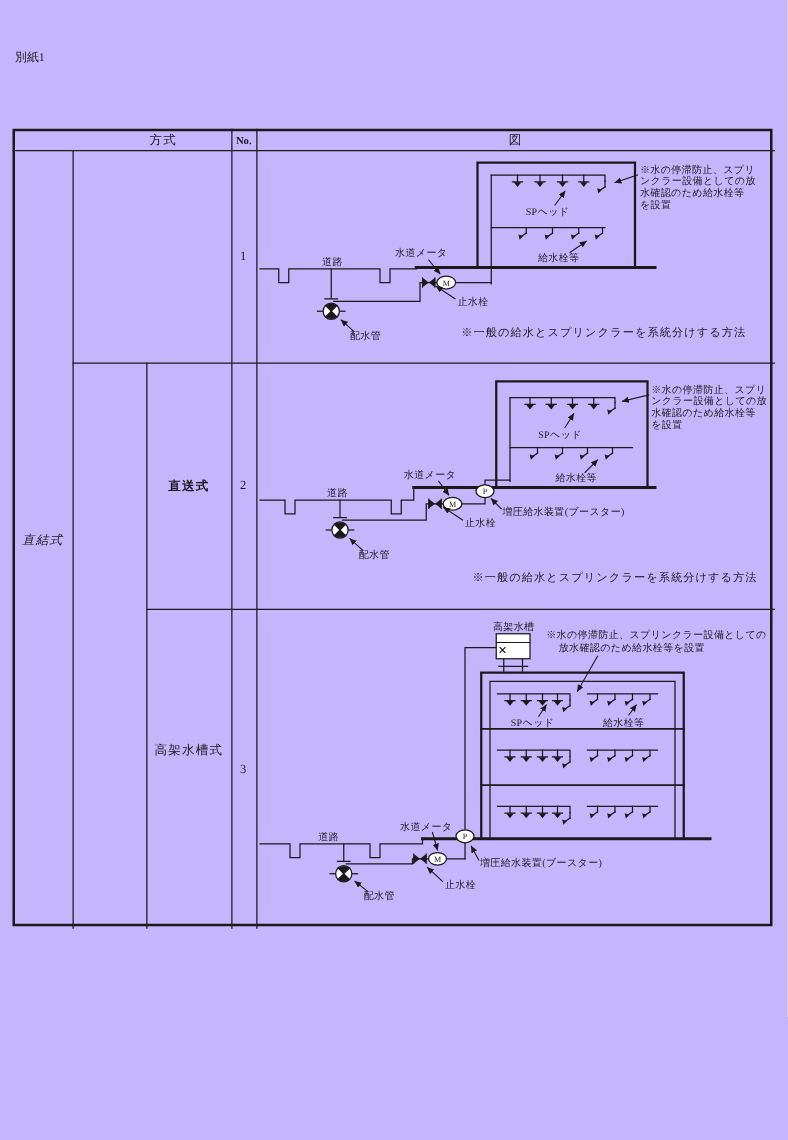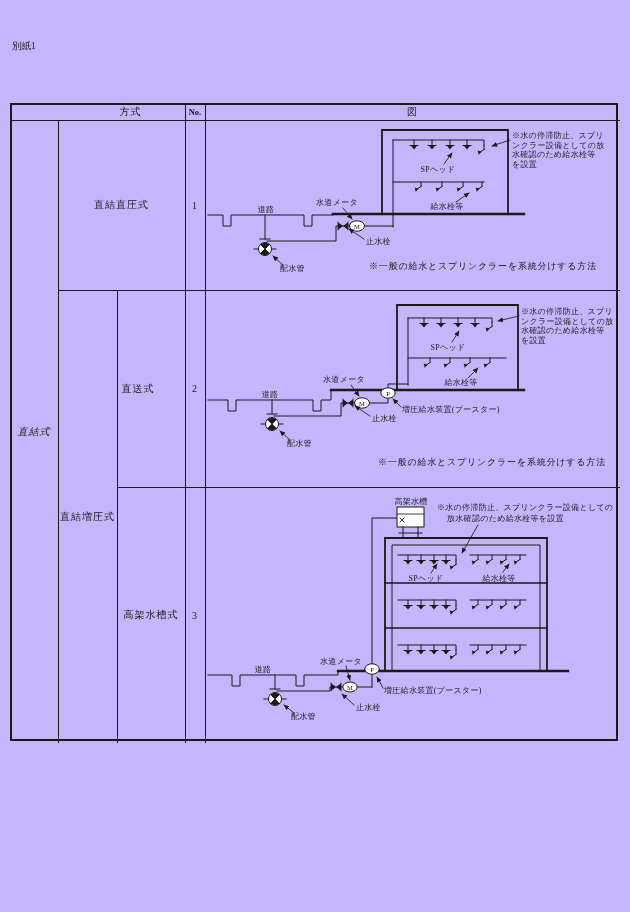"直結直圧式" div.cell { html: <div>直結直圧式</div> -> none }
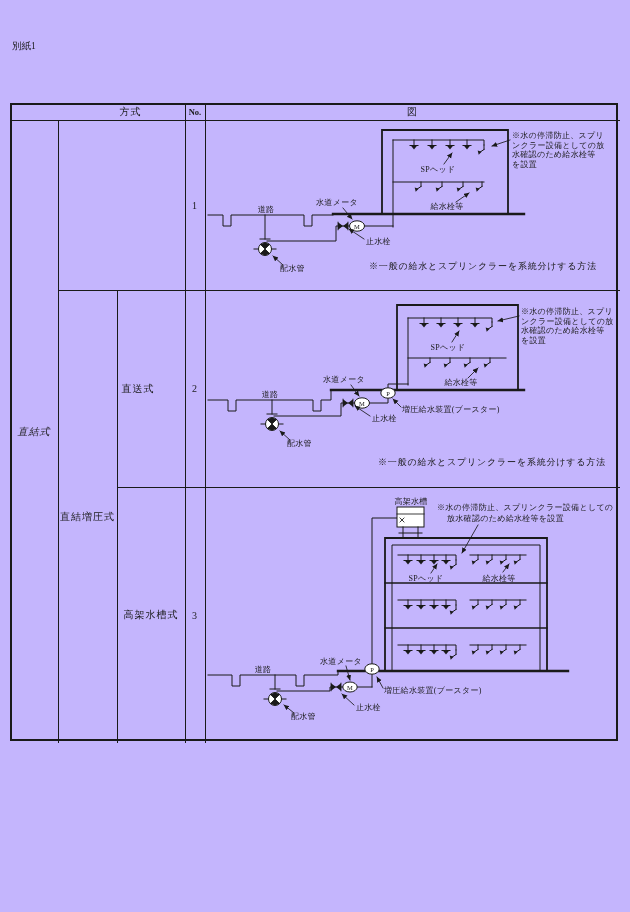"直送式" div.cell { font-weight: none -> bold; left: 104px -> 117px }
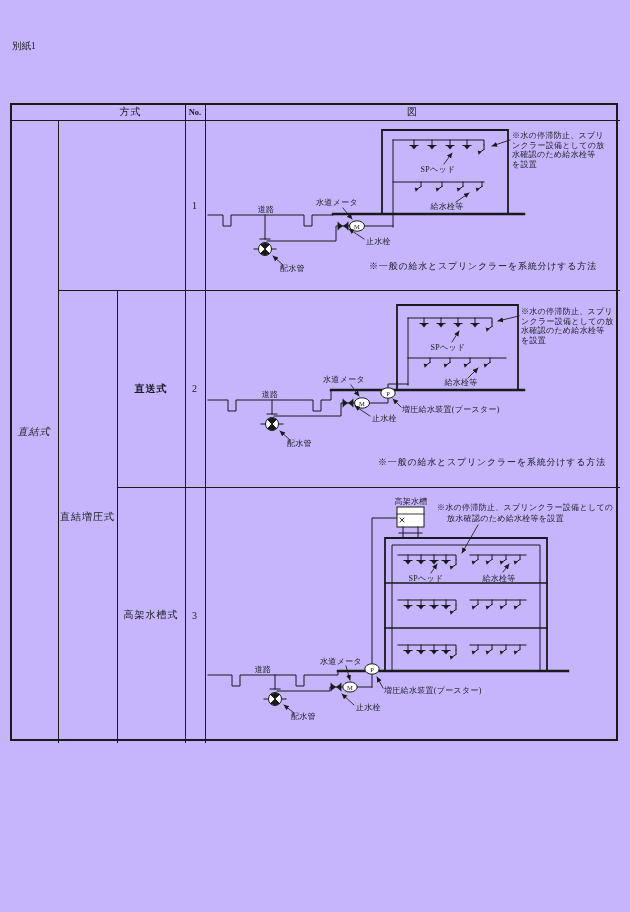"直結増圧式" div.cell { html: <div>直結増圧式</div> -> none }
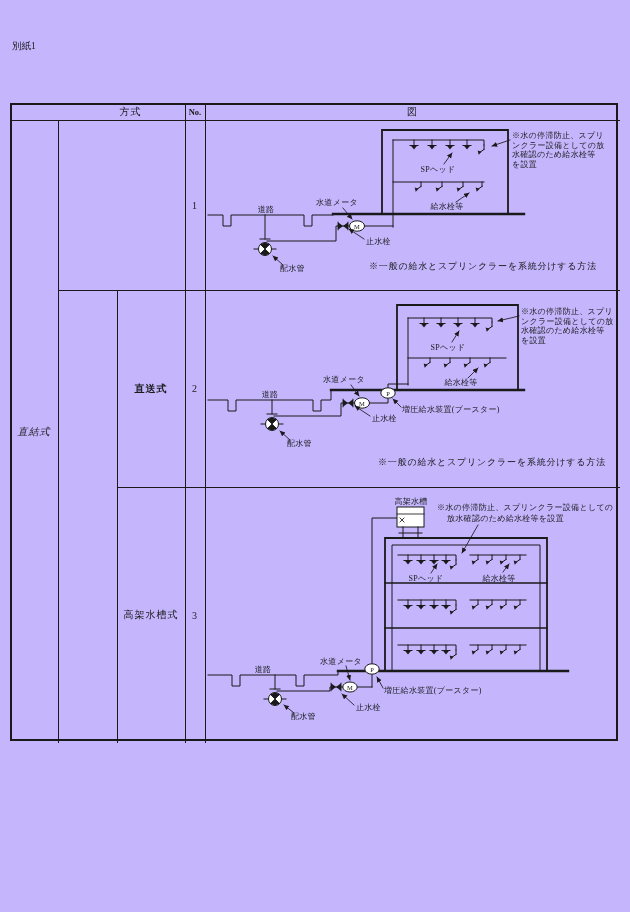"高架水槽式" div.cell { top: 487px -> 472px }
